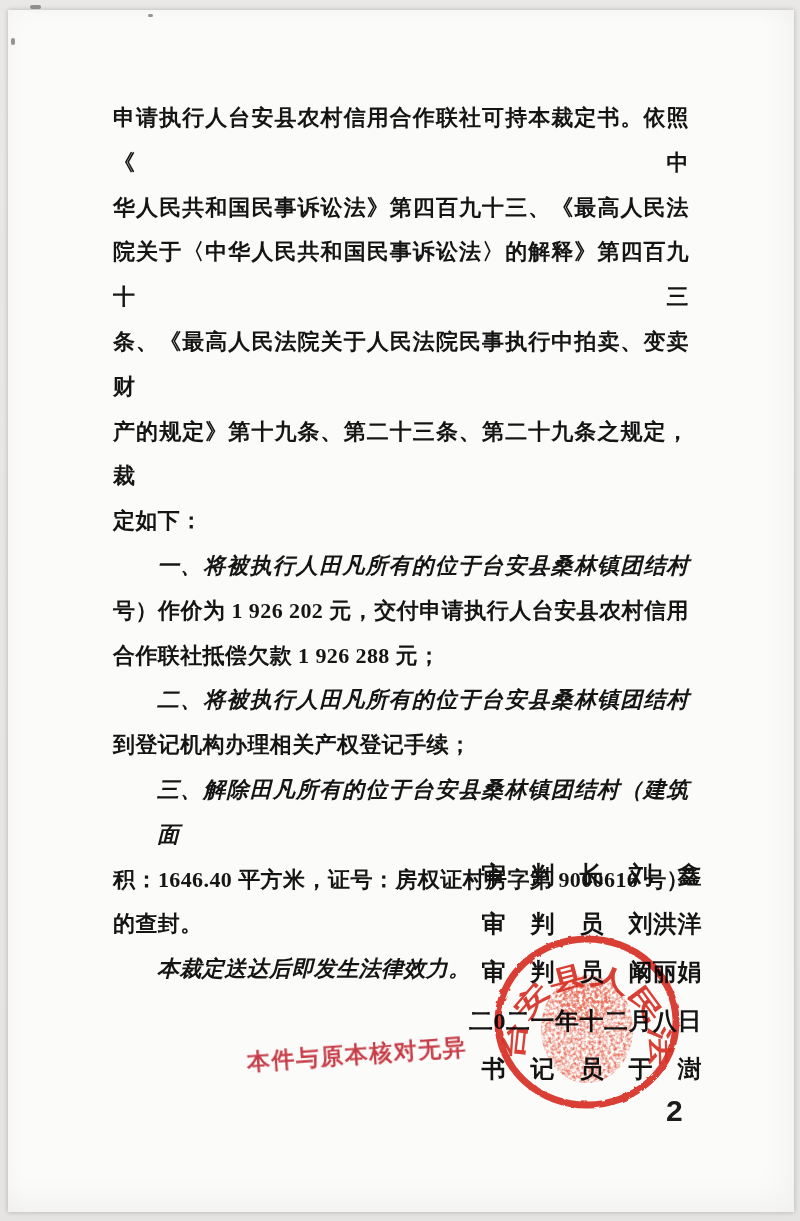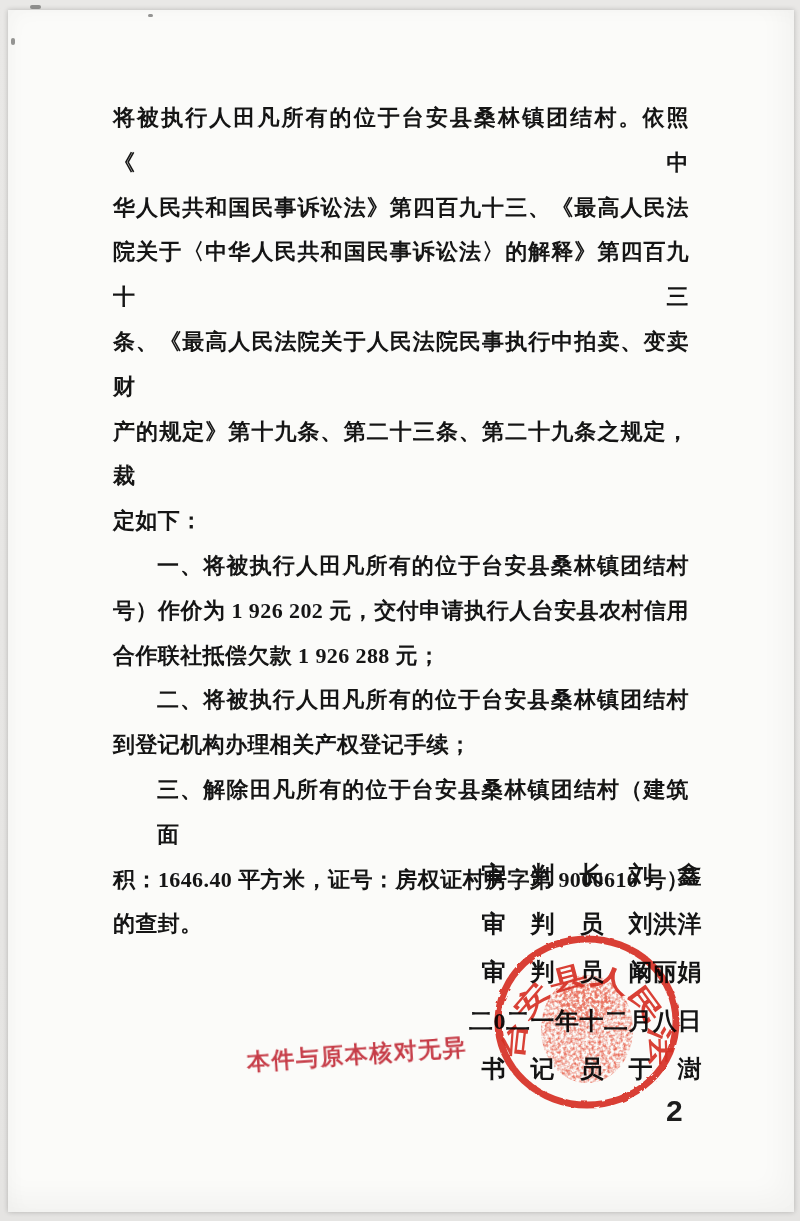"将被执行人田凡所有的位于台安县桑林镇团结村。依照《中" div.doc-line { text: 将被执行人田凡所有的位于台安县桑林镇团结村 -> 申请执行人台安县农村信用合作联社可持本裁定书 }
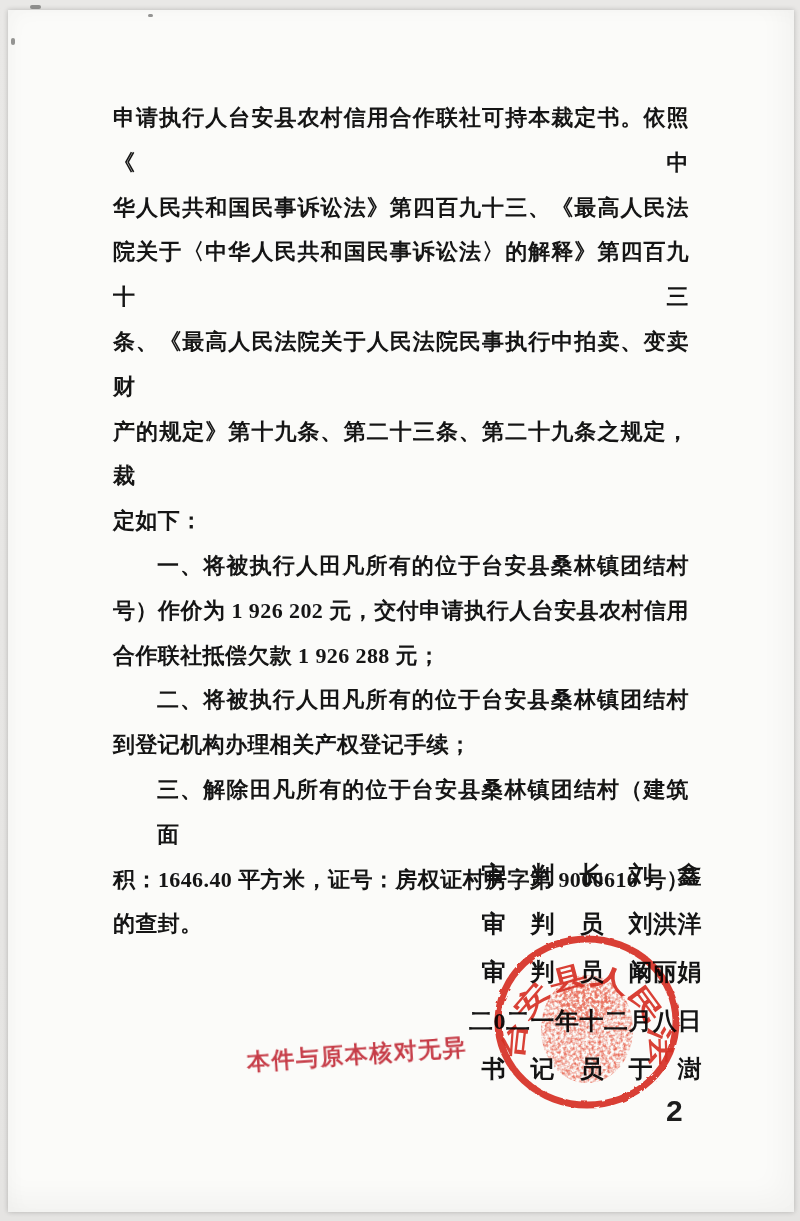"一、将被执行人田凡所有的位于台安县桑林镇团结村" .doc-line.indent { font-style: none -> italic }
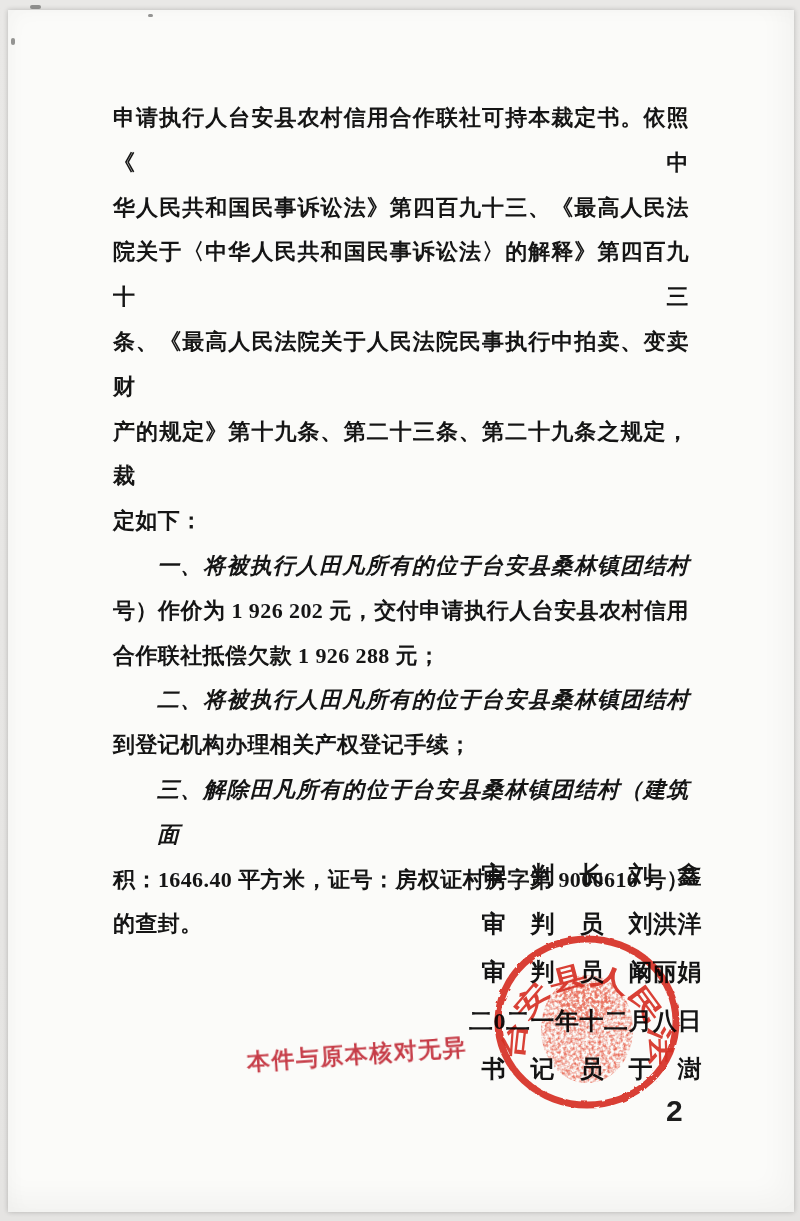"本裁定送达后即发生法律效力。" div.doc-line { html: none -> <div>本裁定送达后即发生法律效力。</div> }
